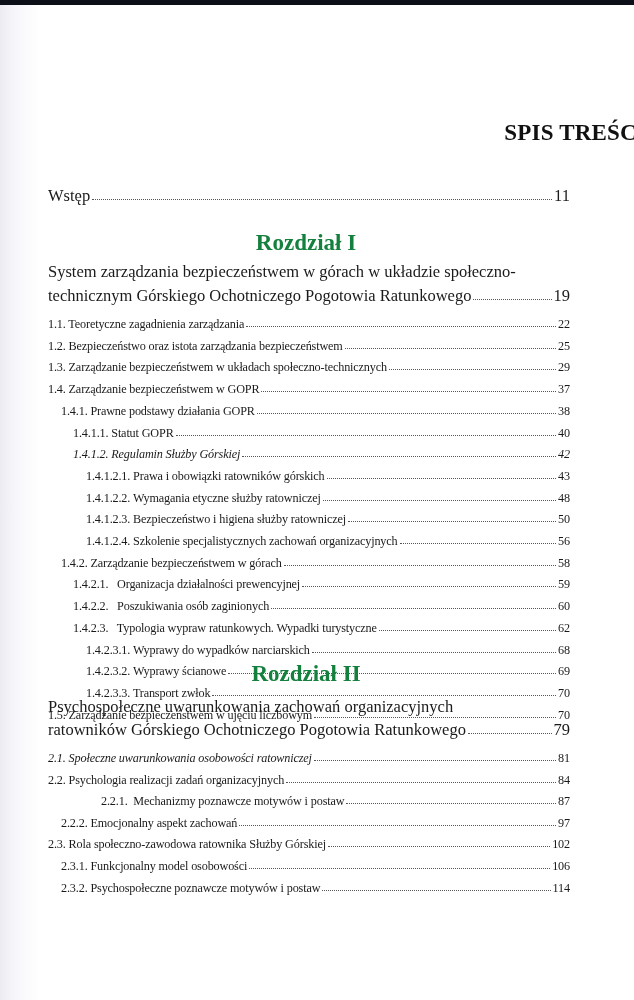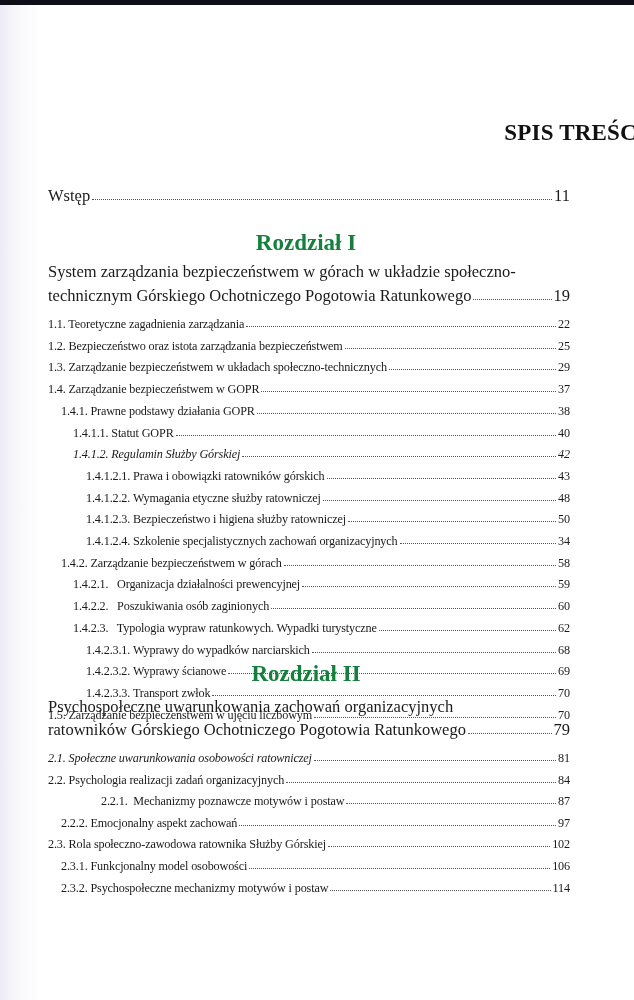"34" span.page { text: 34 -> 56 }
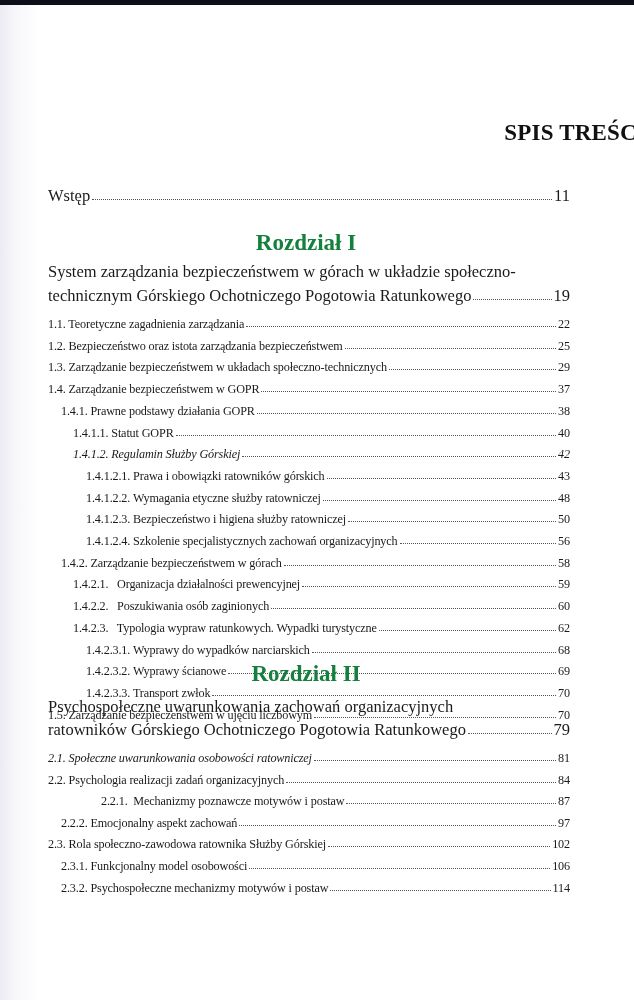"2.3.2. Psychospołeczne mechanizmy" span.label { text: mechanizmy -> poznawcze }
